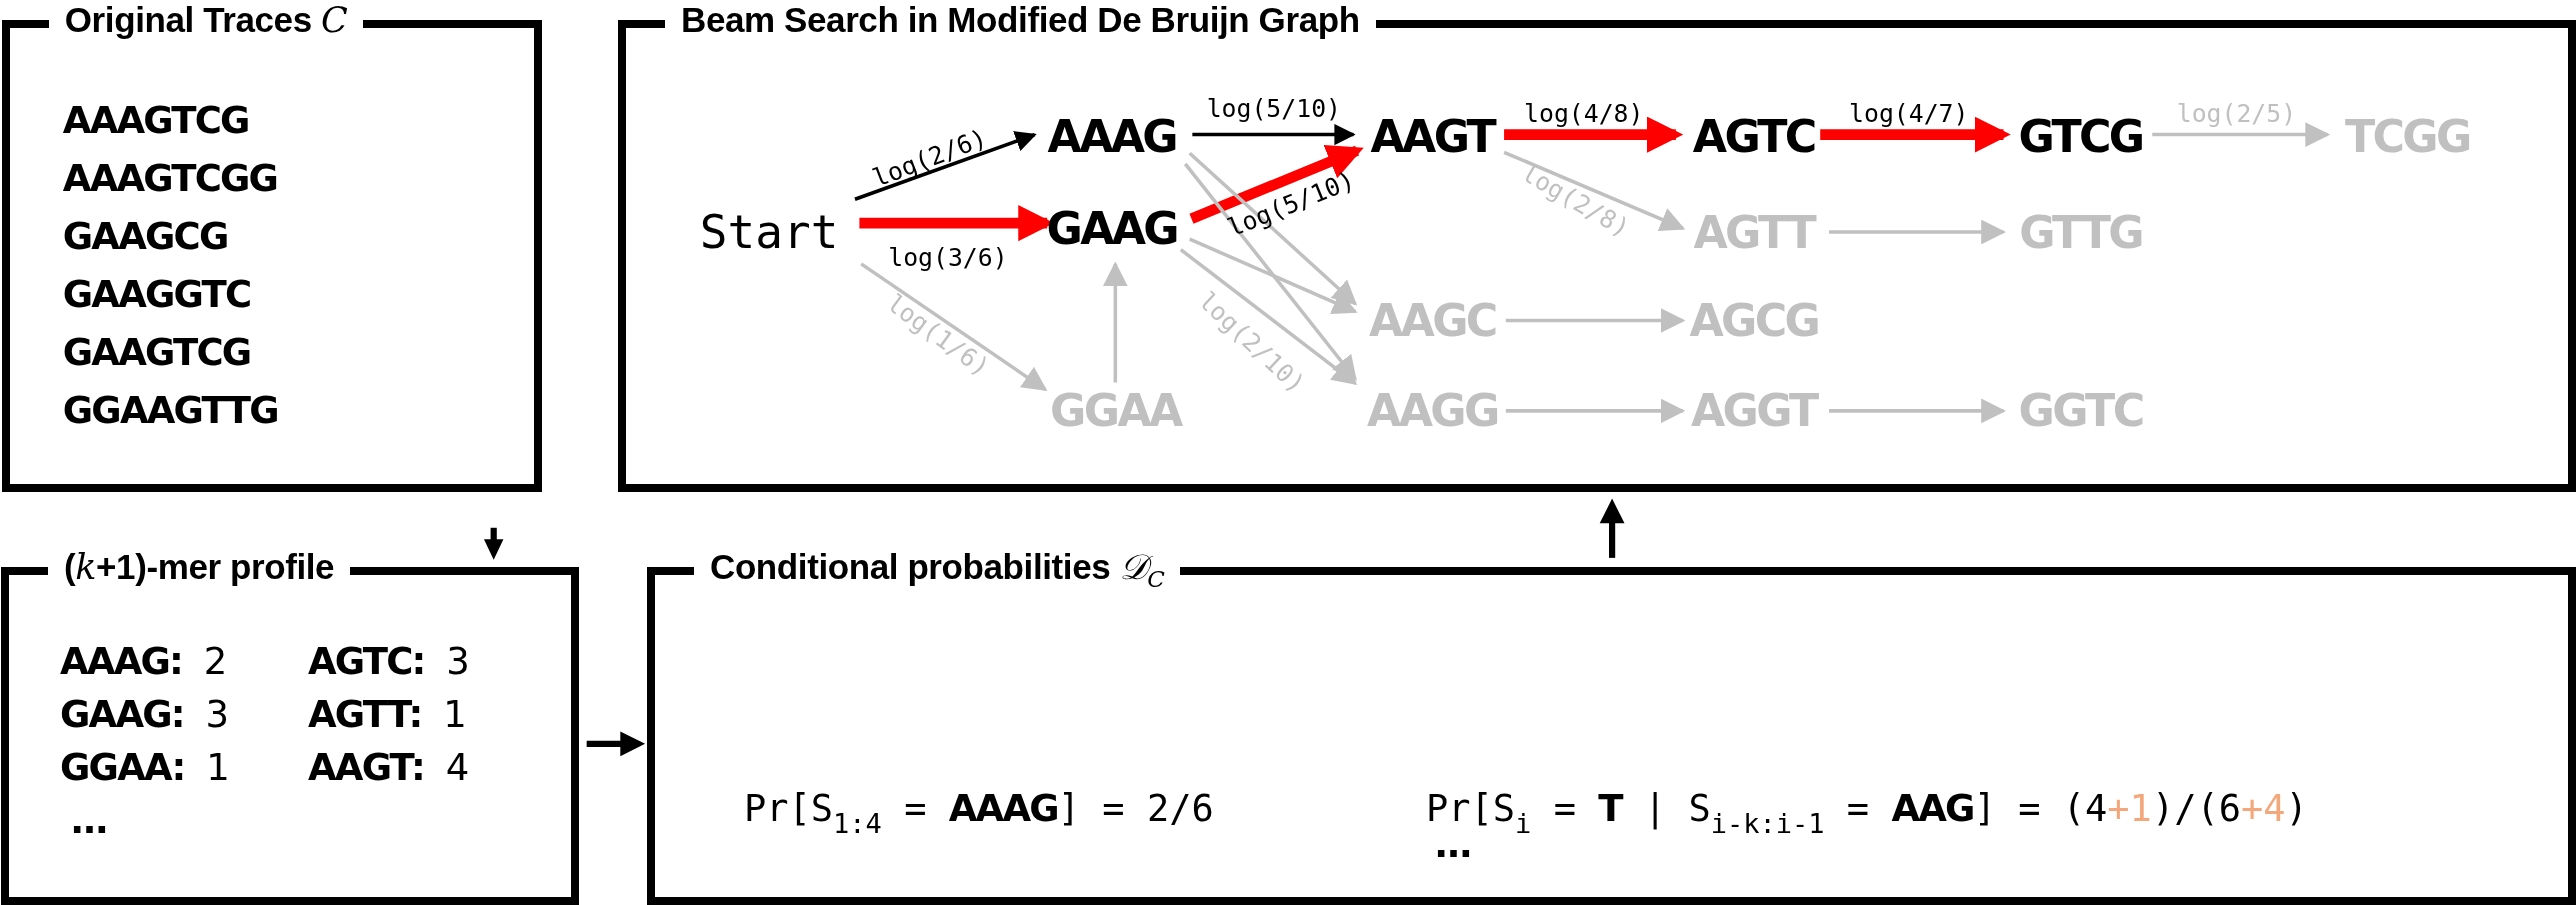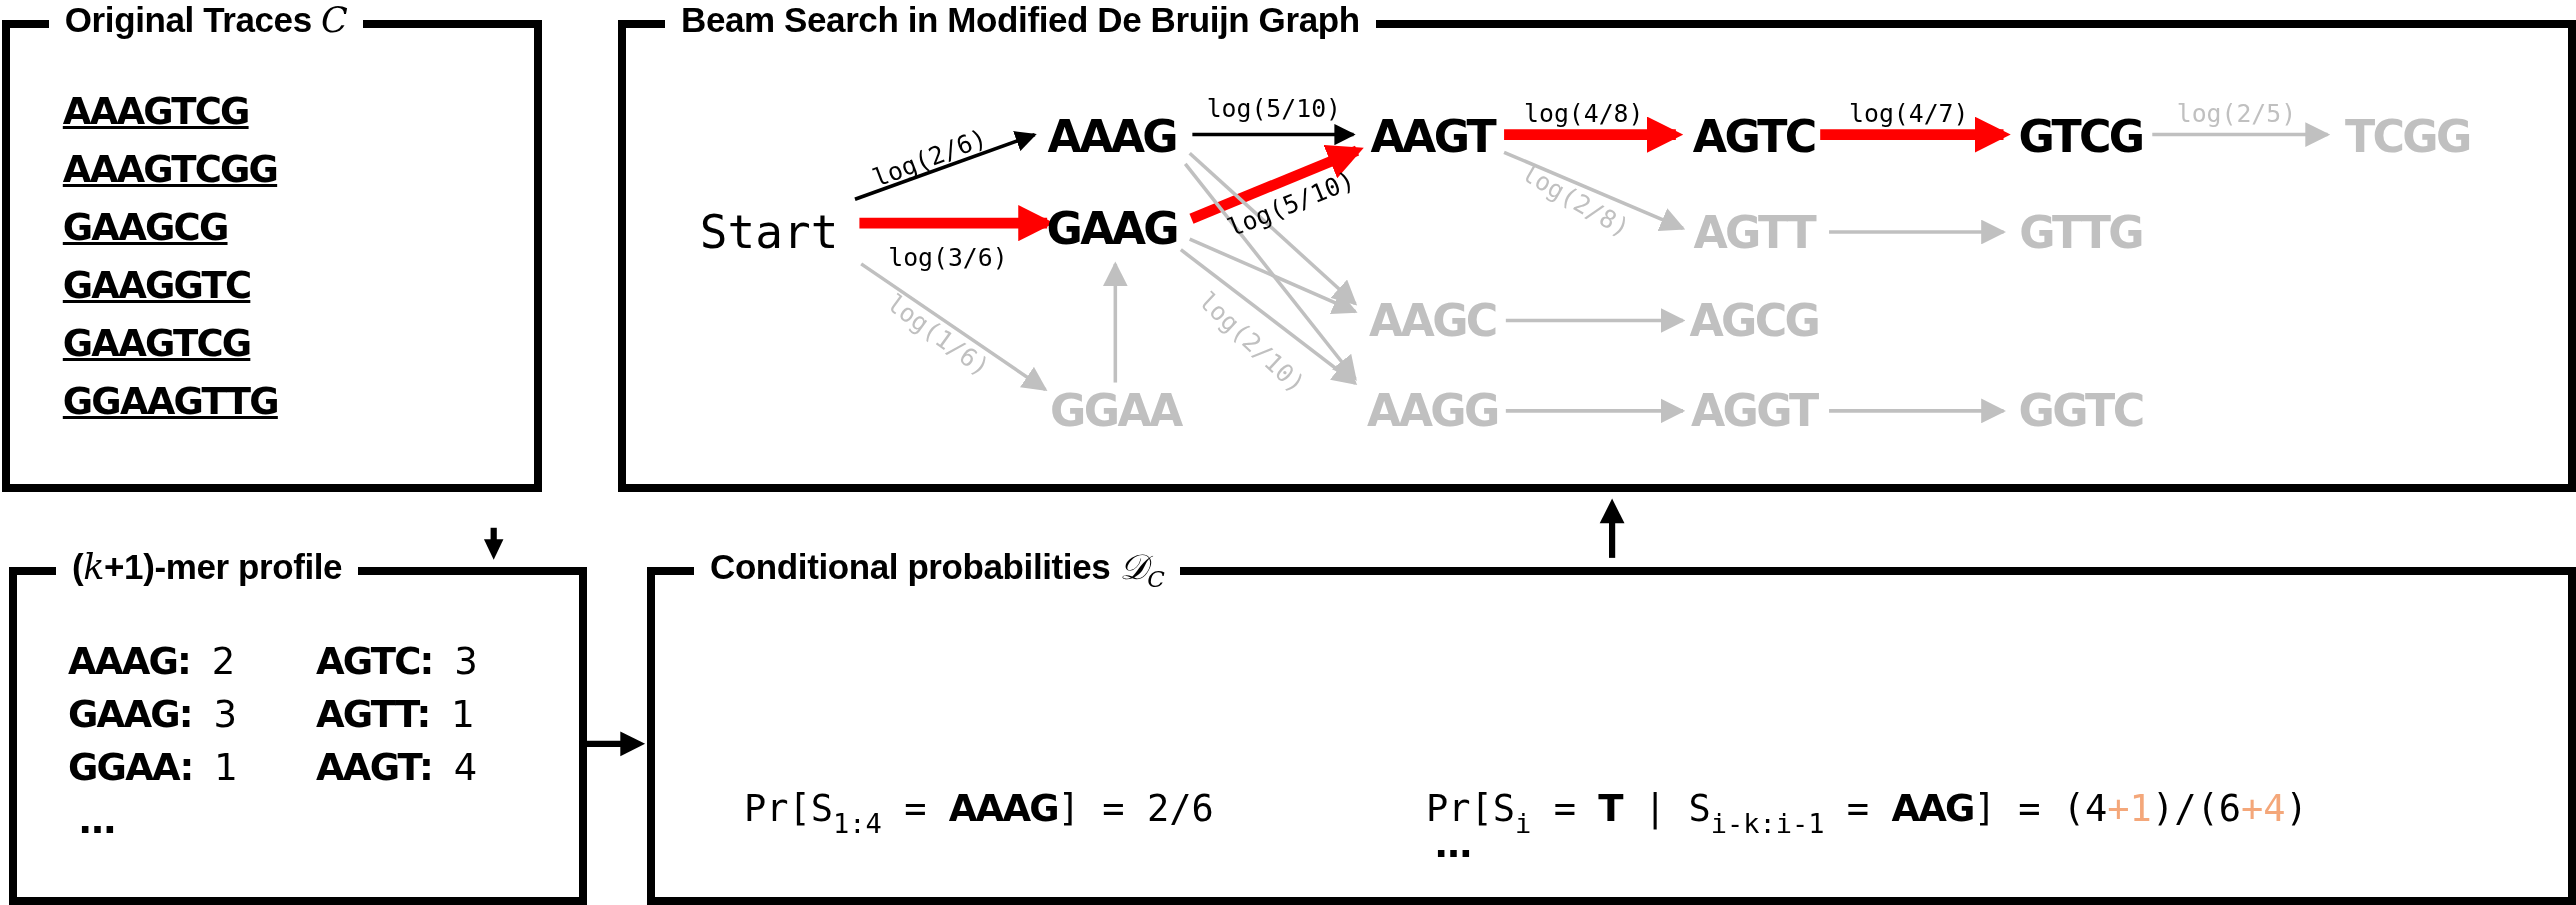"AAAGTCG" .trace-list { text-decoration: underline -> none; top: 55px -> 64px }
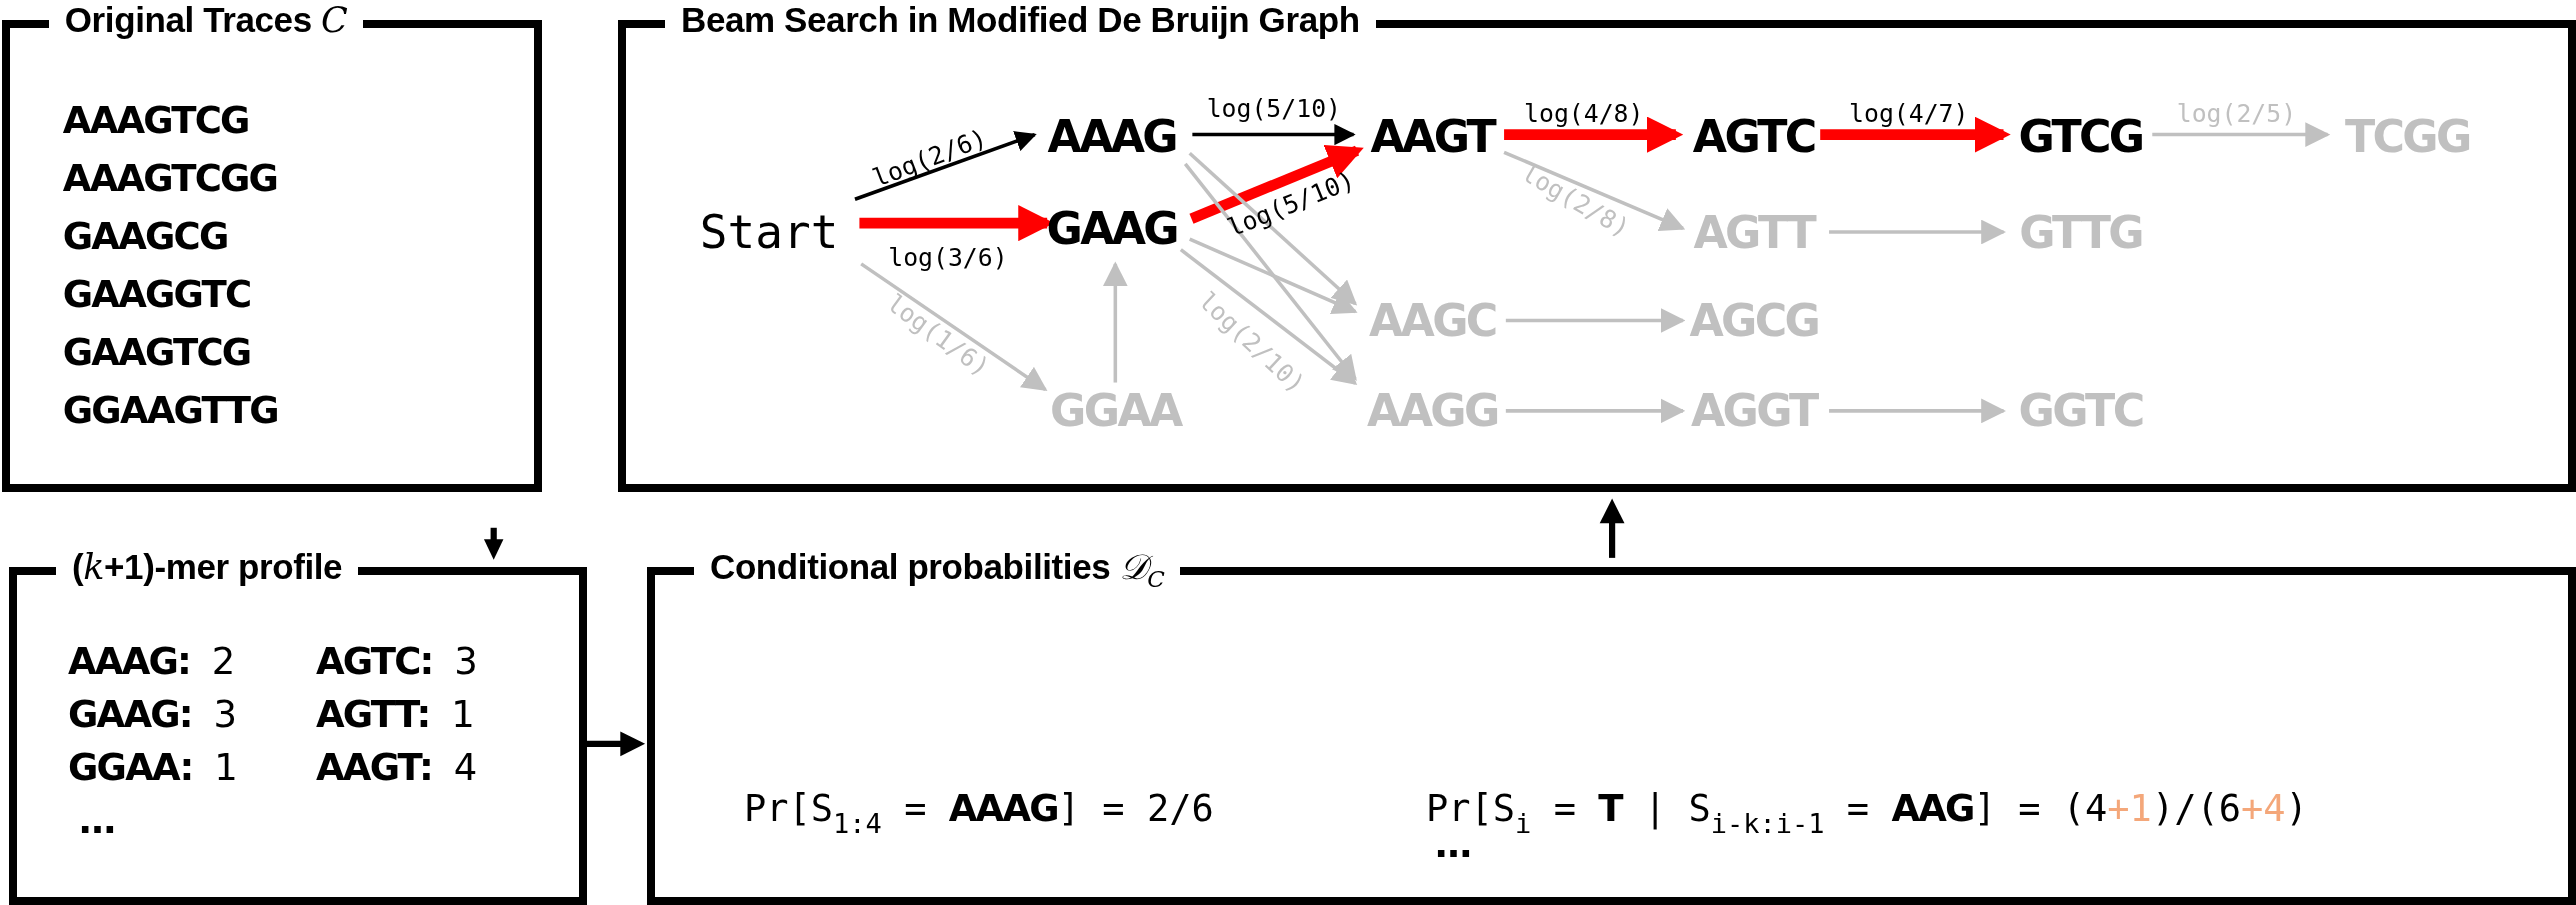"(k+1)-mer profile" #kmer { left: 9px -> 1px }
